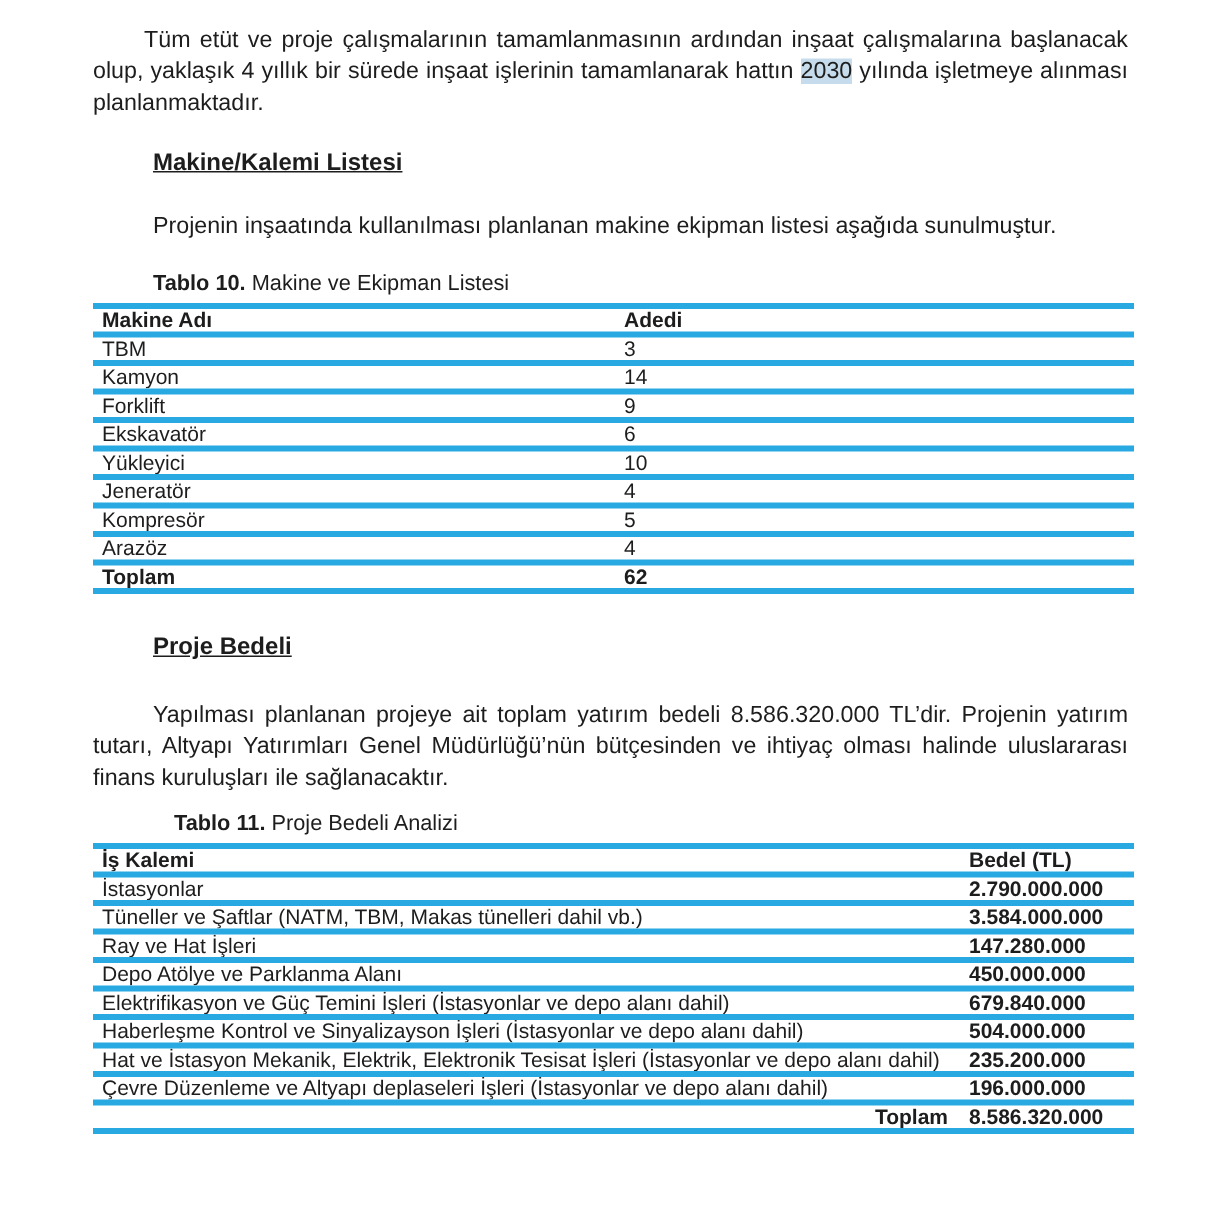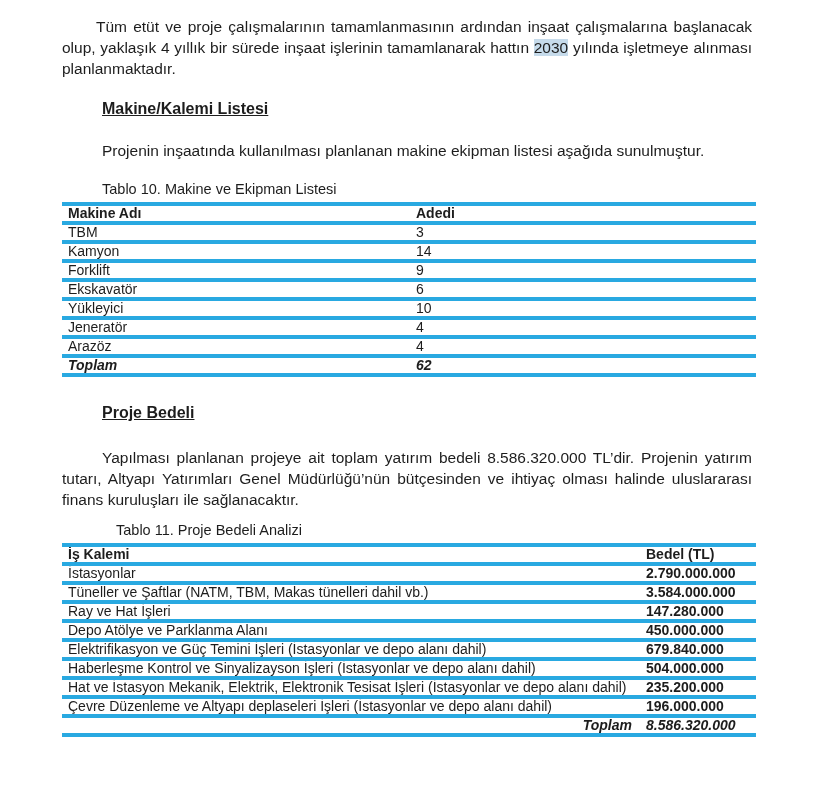"Tablo 10." .caption .cap-label { font-weight: normal -> bold }
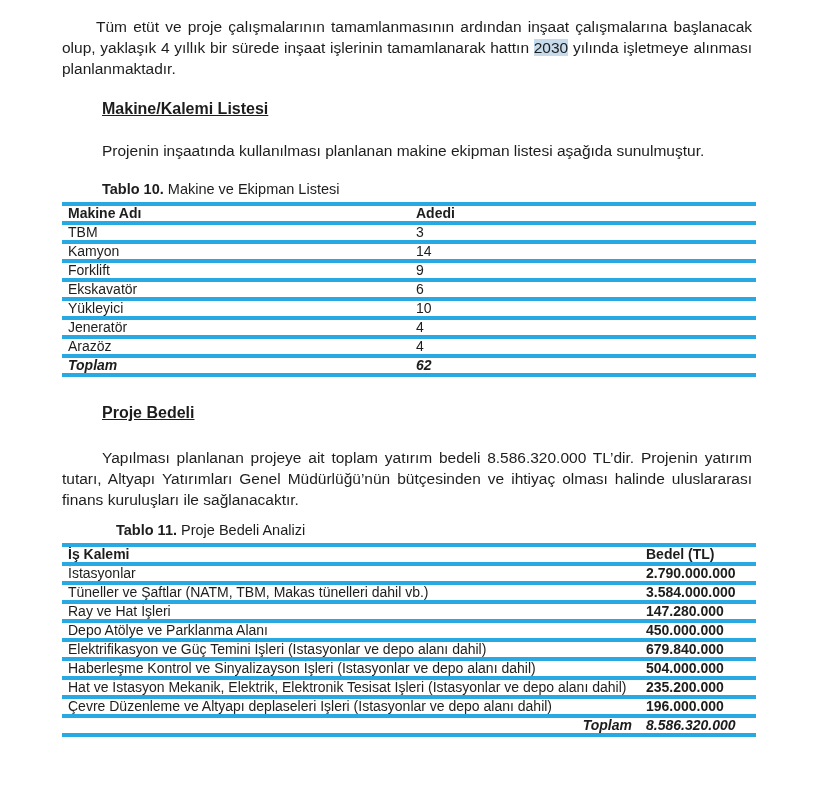"Kompresör" tr { html: none -> <tr> <td>Kompresör</td> <td>5</td> </tr> }
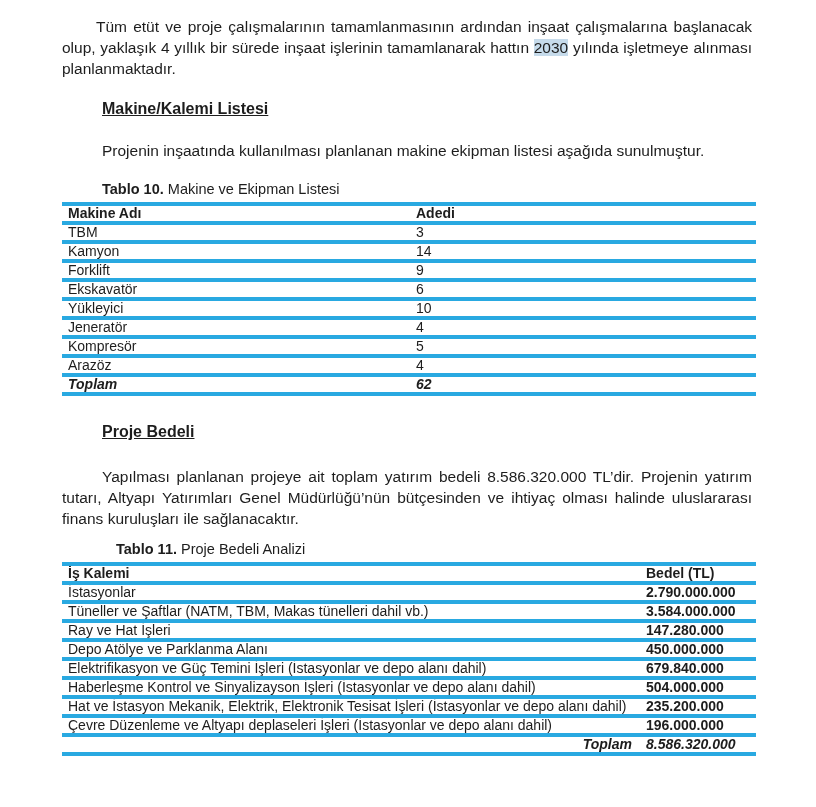"Toplam" .t tfoot td { font-style: italic -> none }
